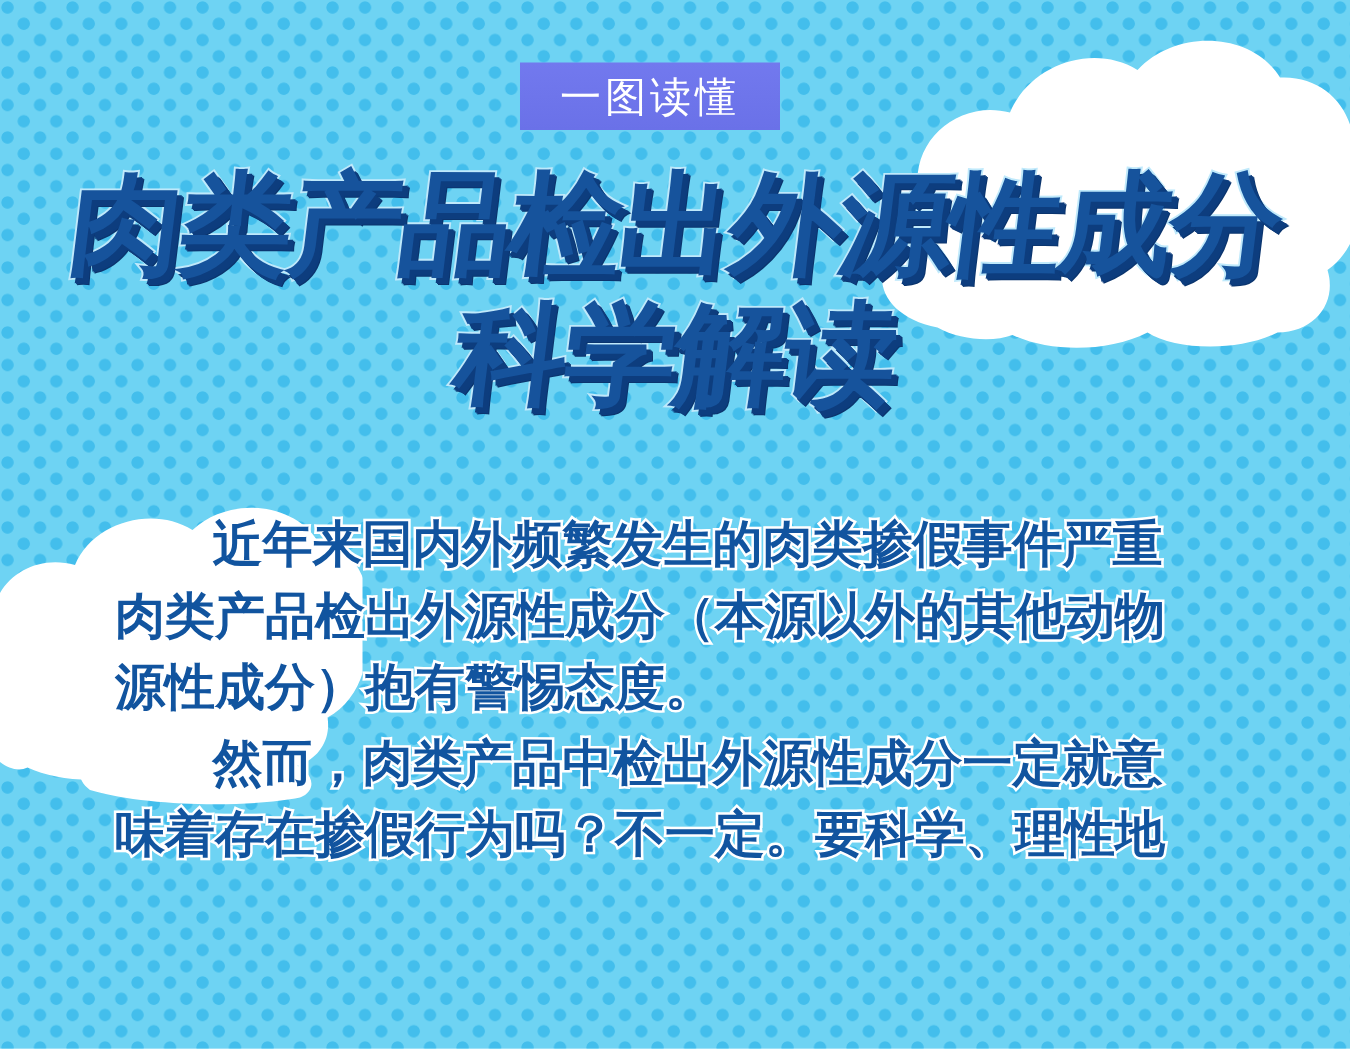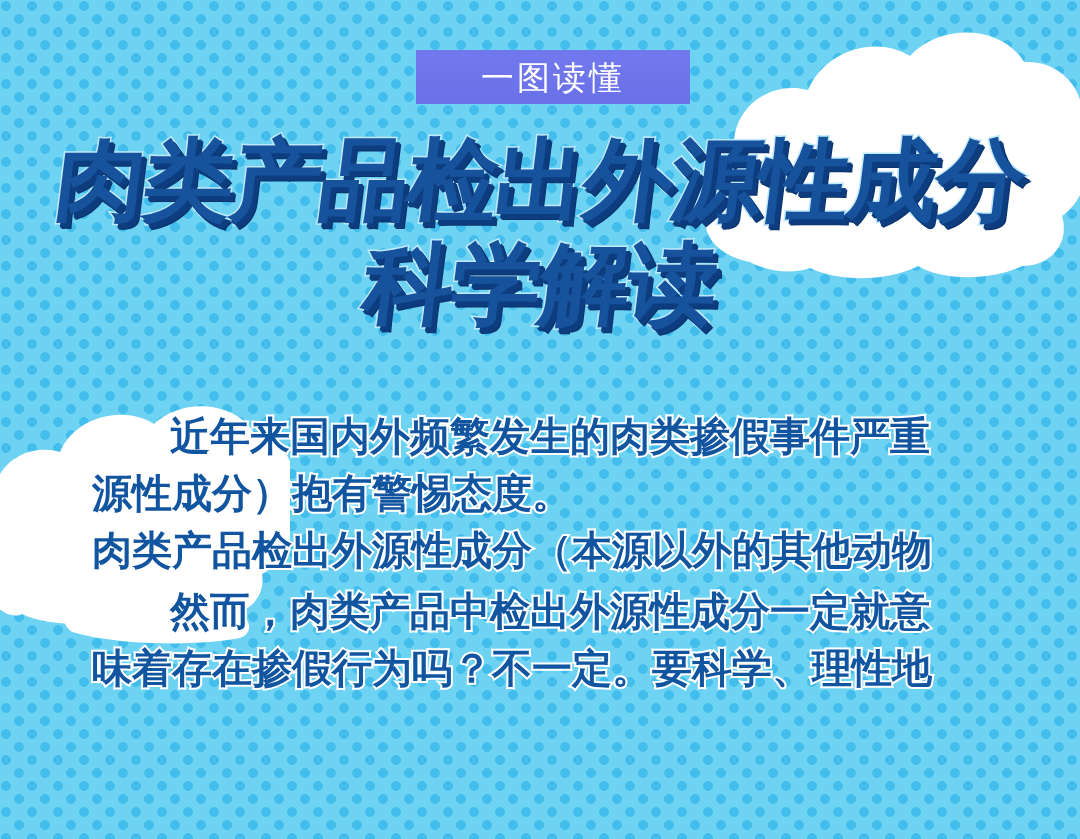"一图读懂" .badge { width: 274px -> 208px }
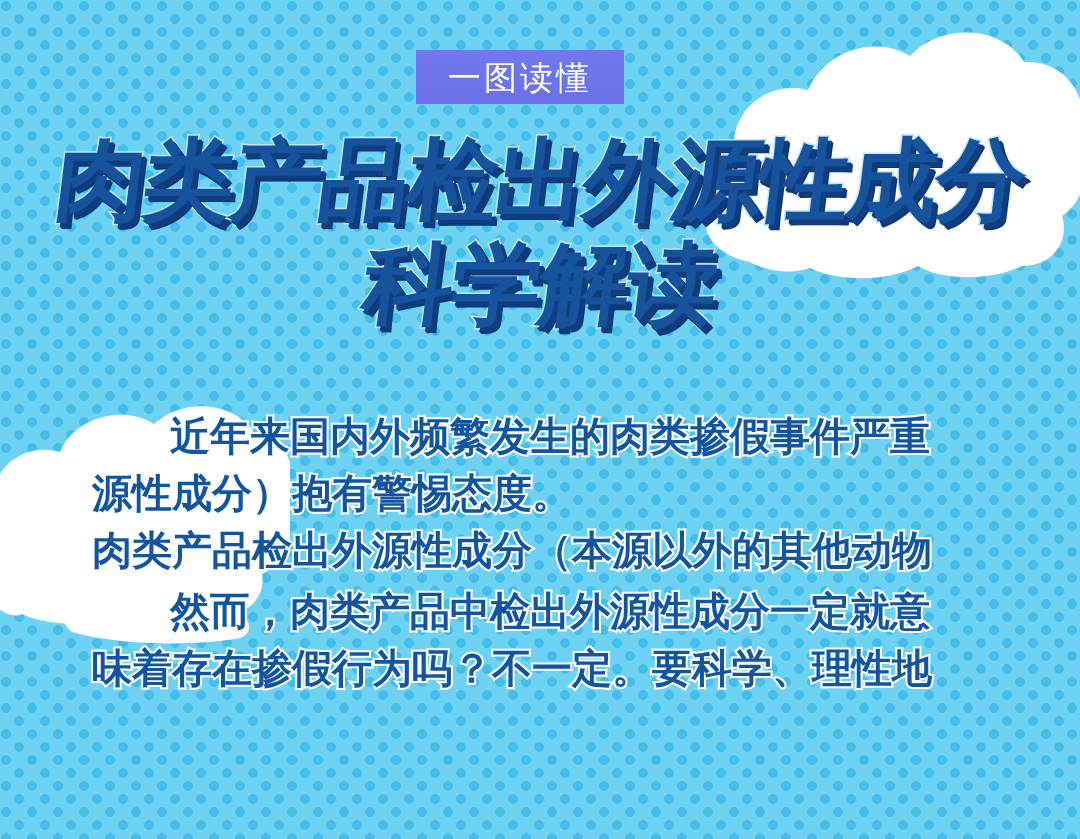"源性成分）抱有警惕态度。" span.bline { order: before "肉类产品检出外源性成分（本源以外的其他动物" -> after "肉类产品检出外源性成分（本源以外的其他动物" }
